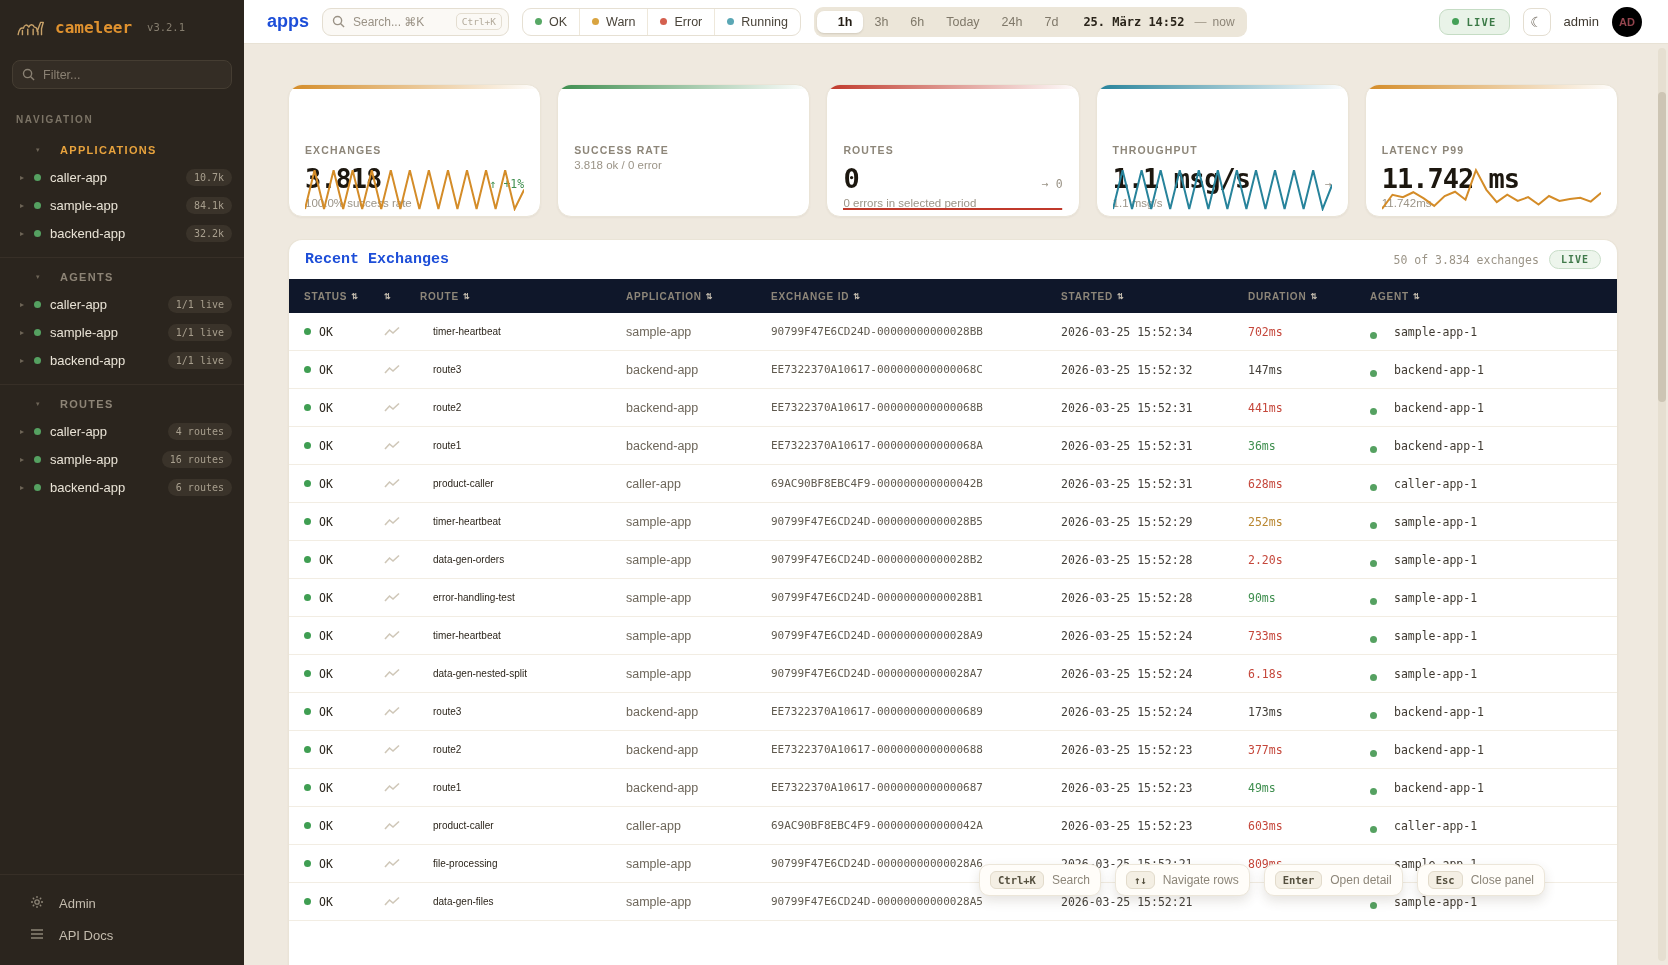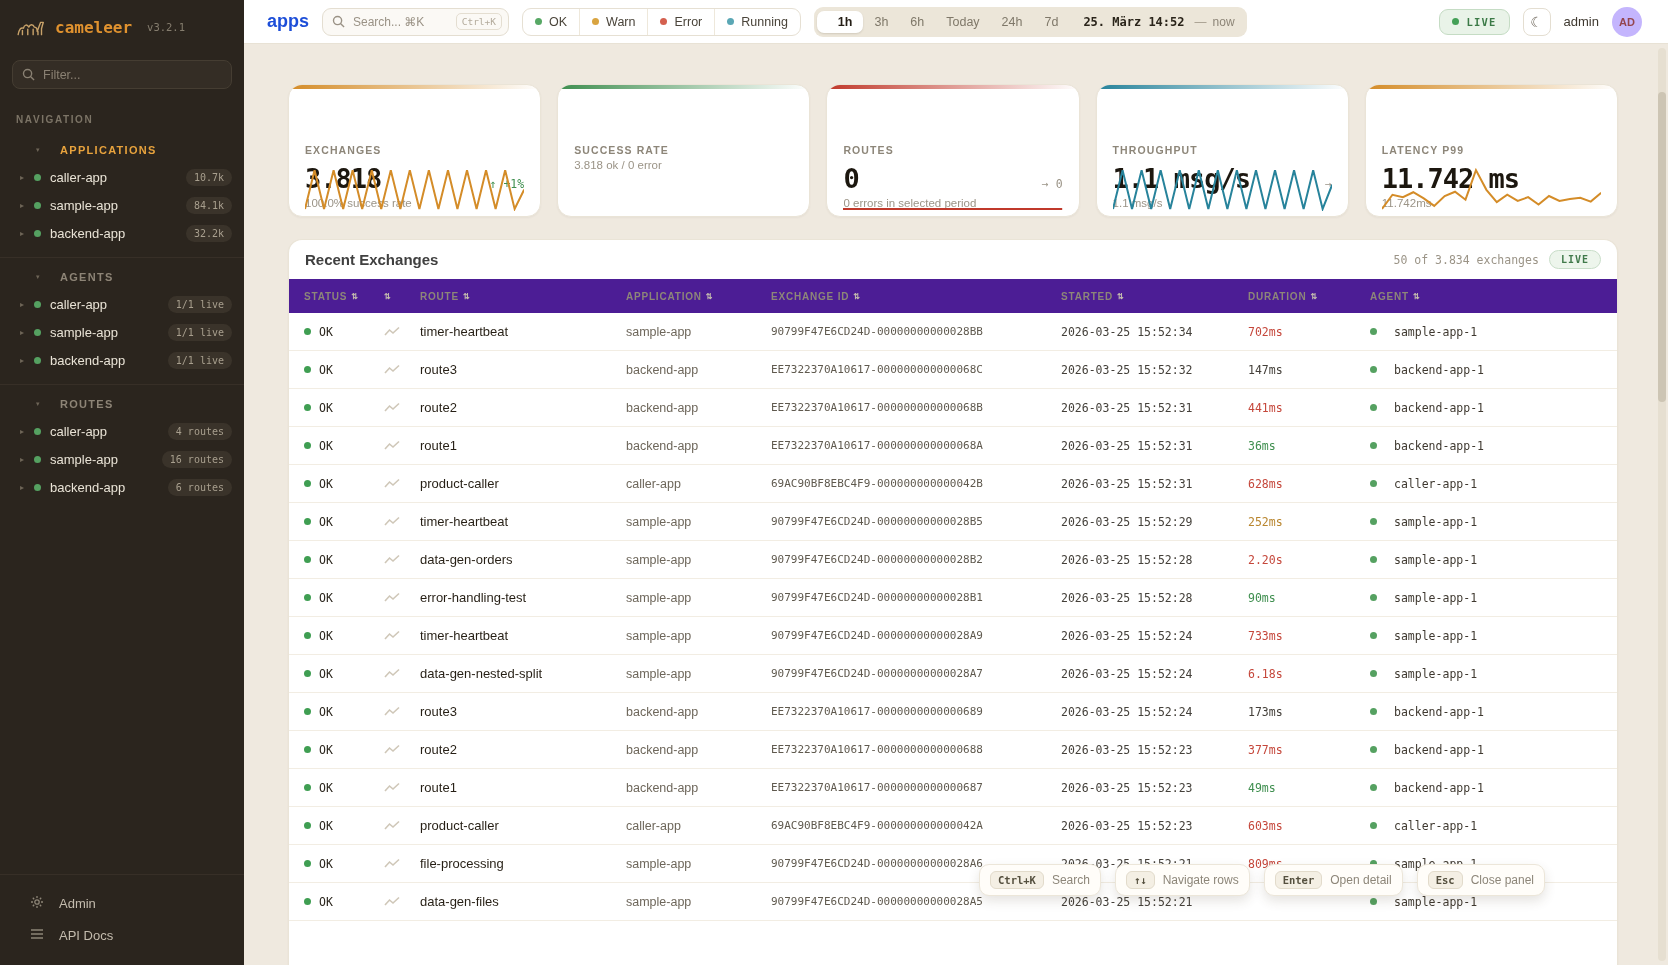"AD" .avatar { background: #c4b5fd -> #000000 }
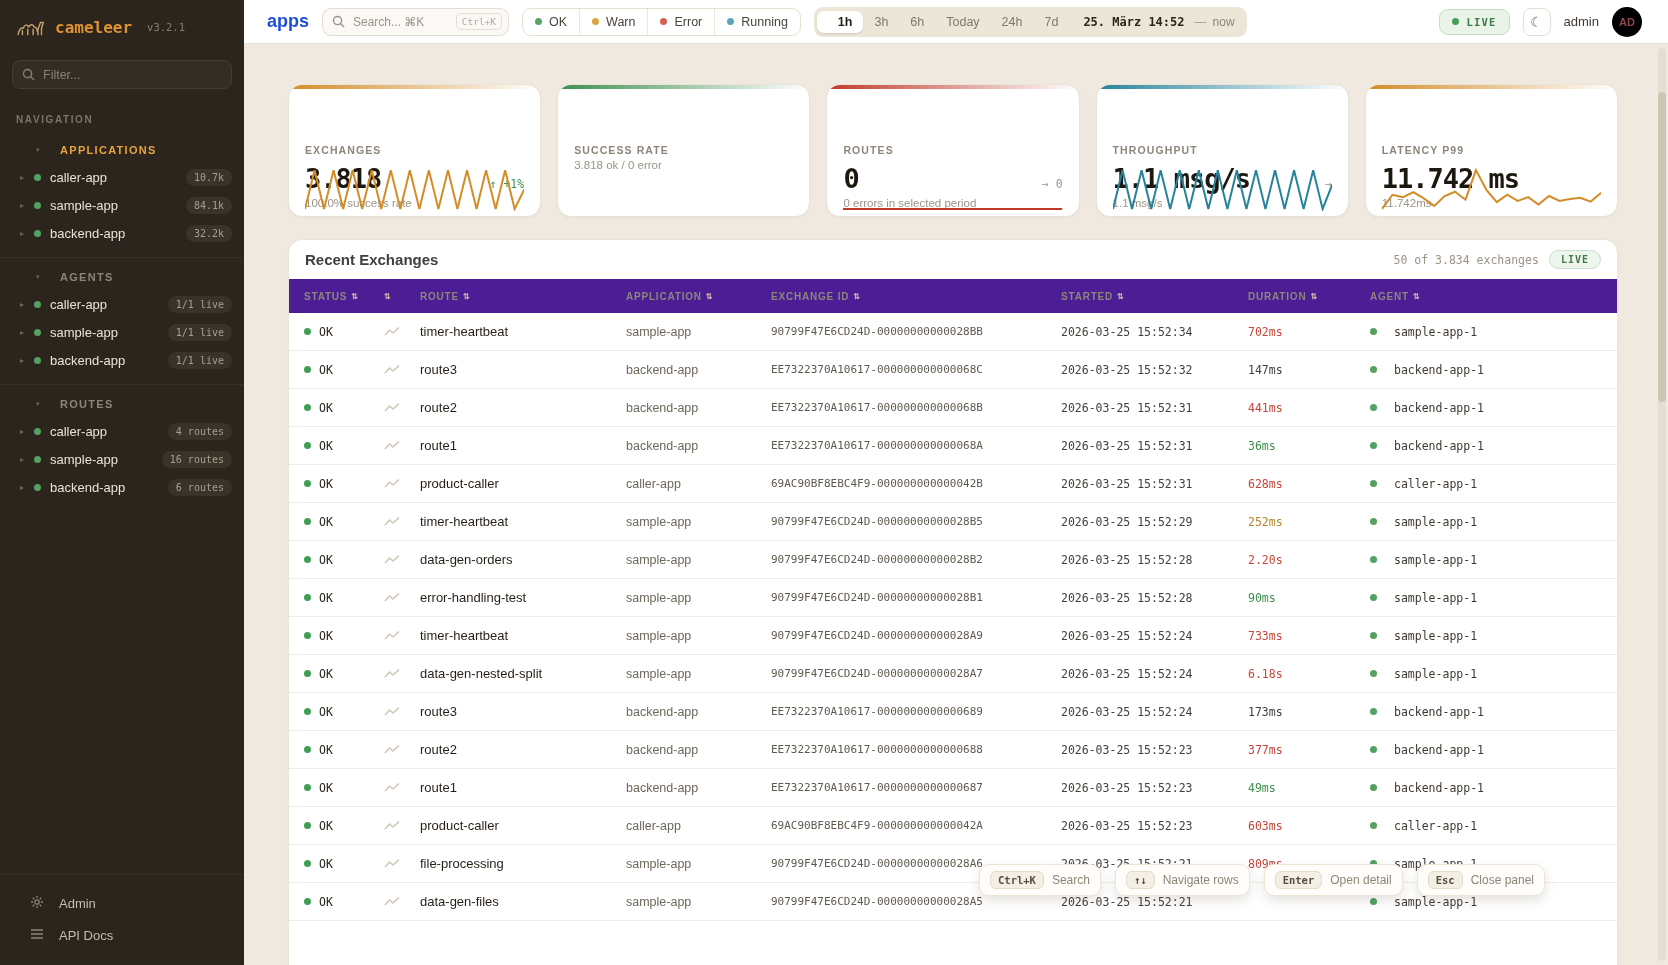"Recent Exchanges" .table-title { color: #404040 -> #1d4ed8; font-family: none -> Liberation Mono, monospace }
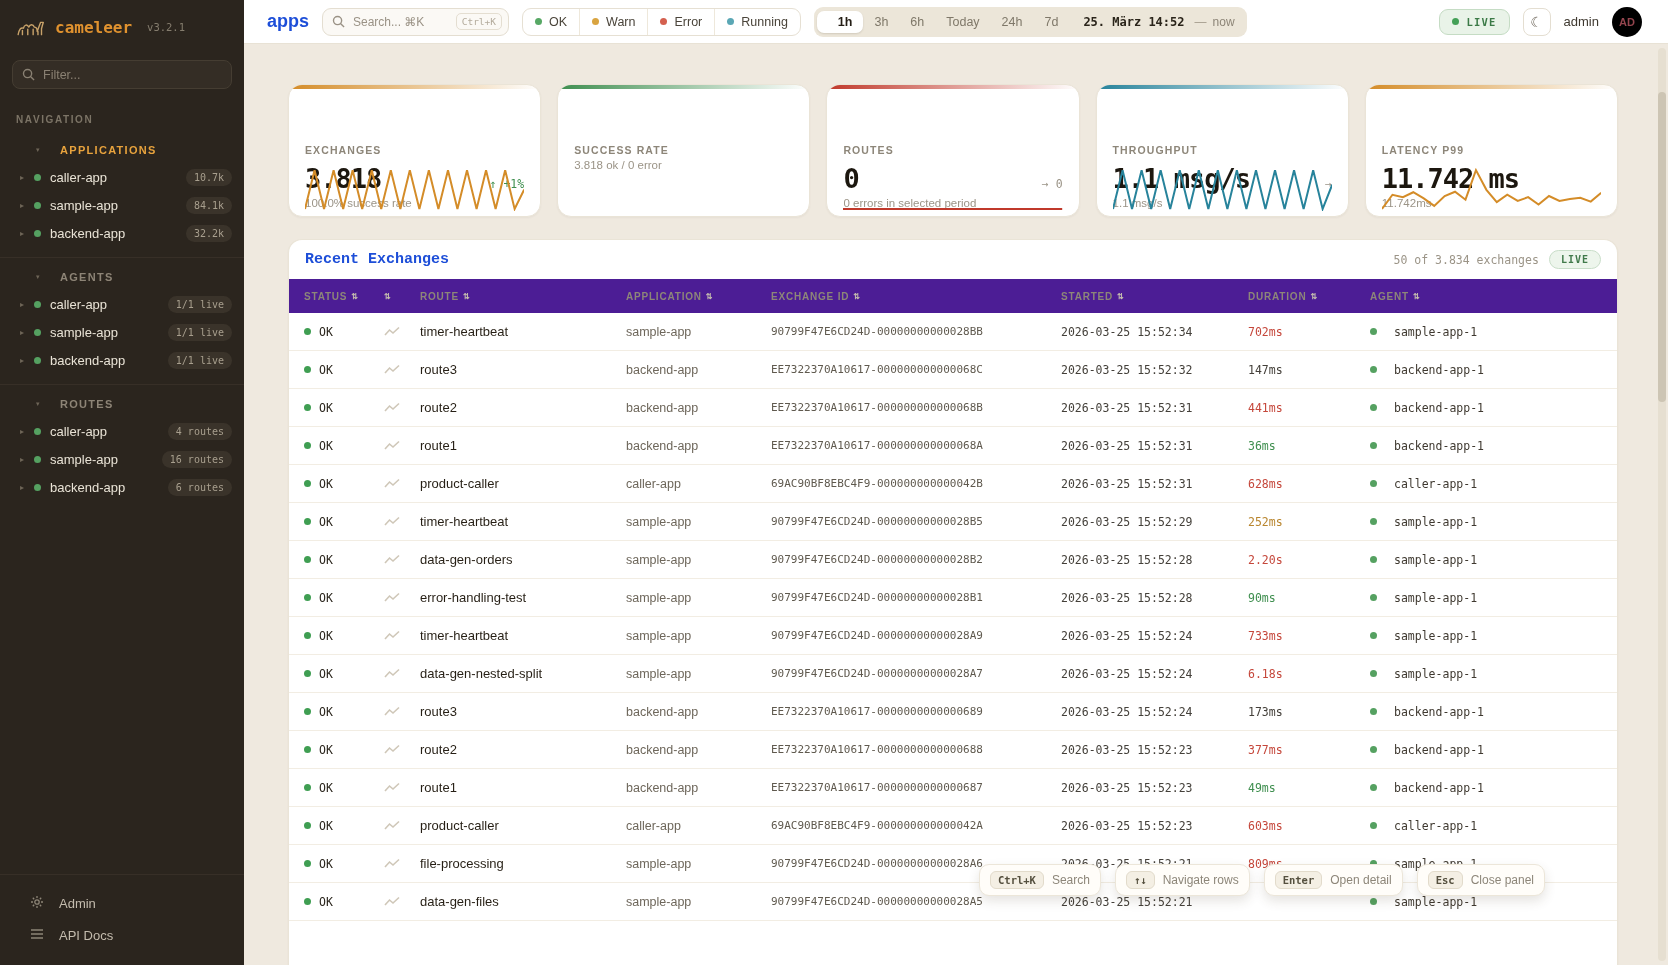"STATUS" .col-head { background: #4c1d95 -> #0f172a }
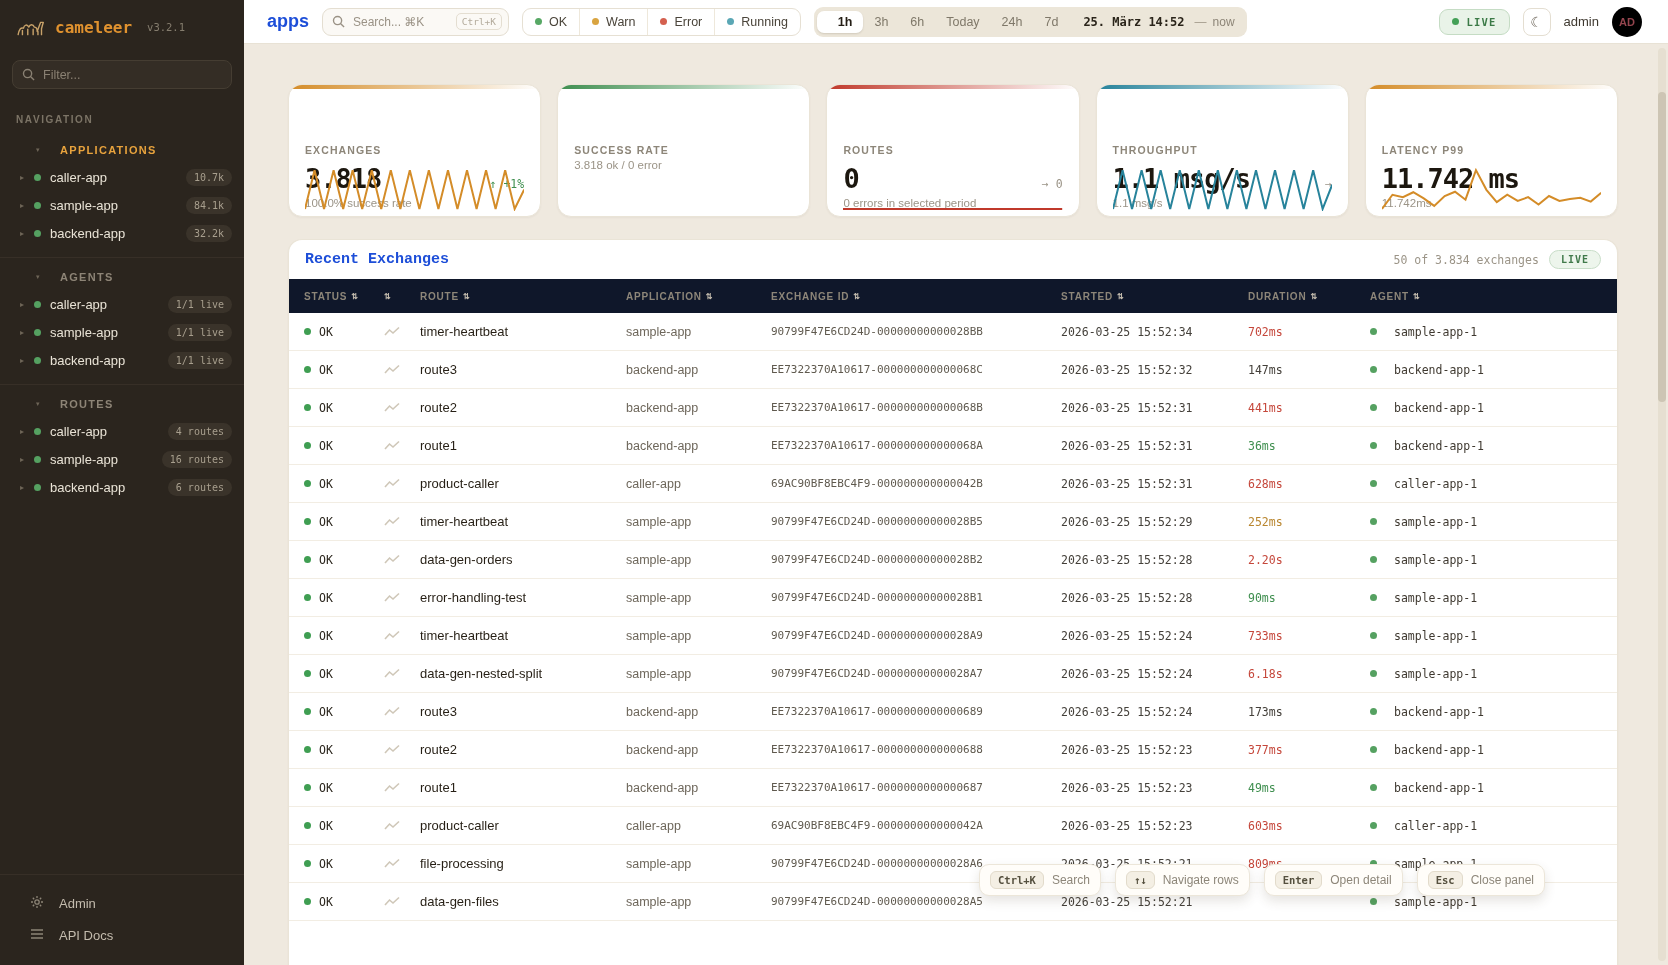"timer-heartbeat" .cell-route { font-size: 13px -> 10px; margin-left: none -> 13px }
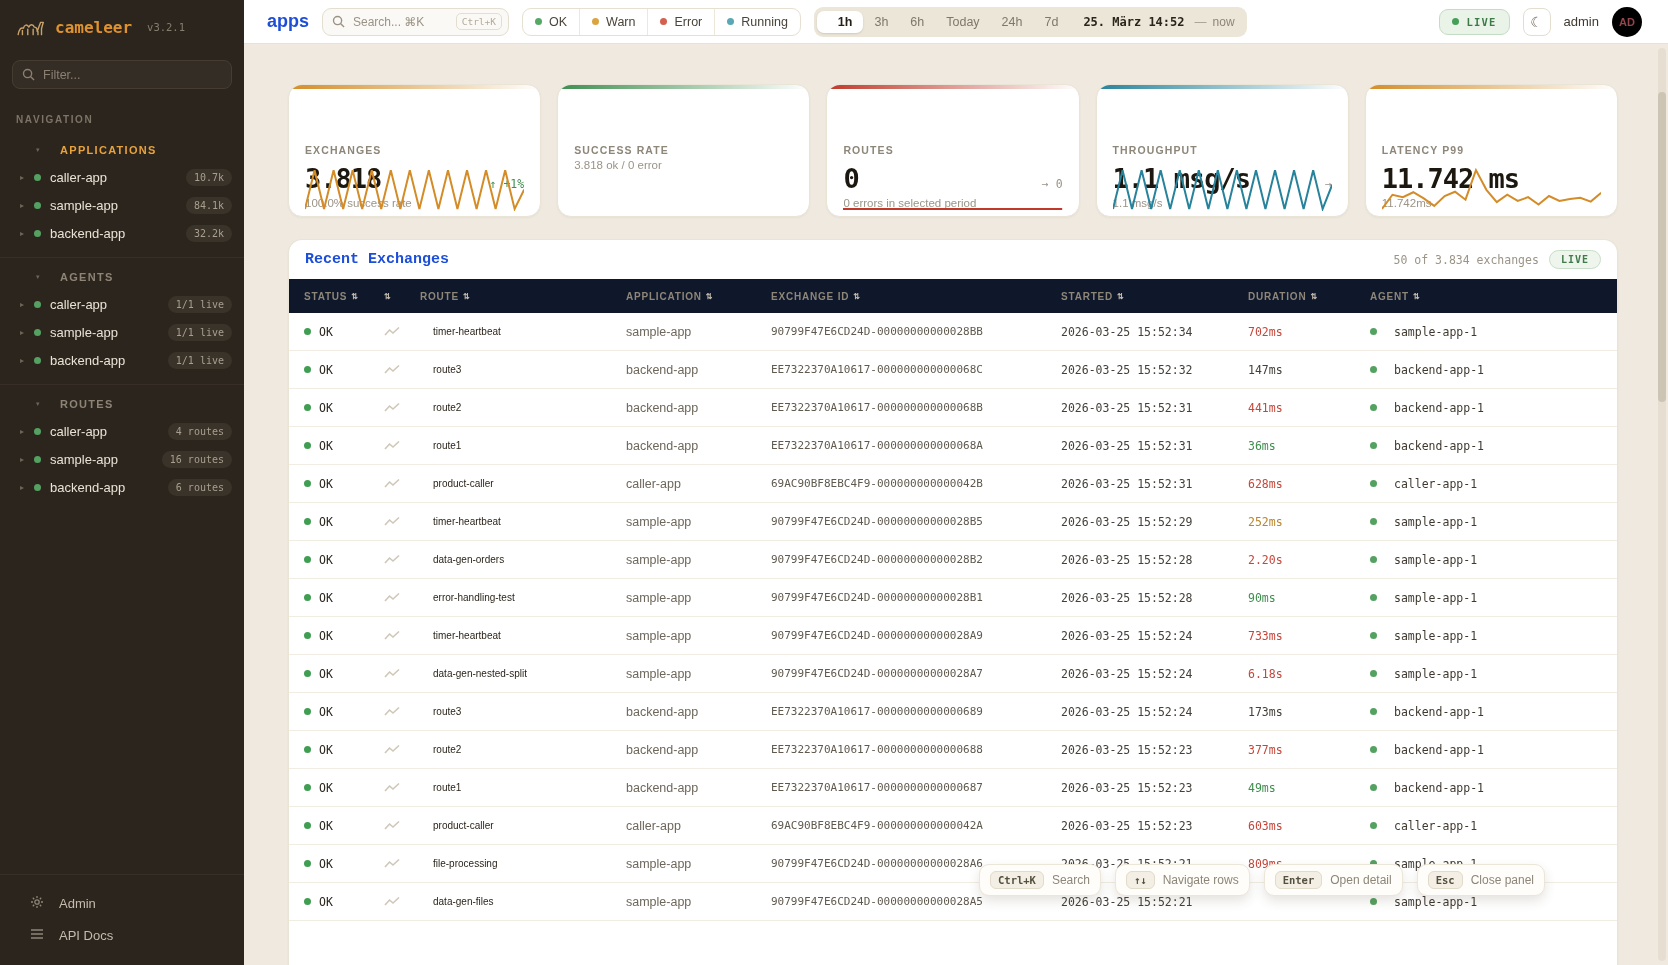"sample-app-1" .cell-agent { align-items: center -> flex-end }
